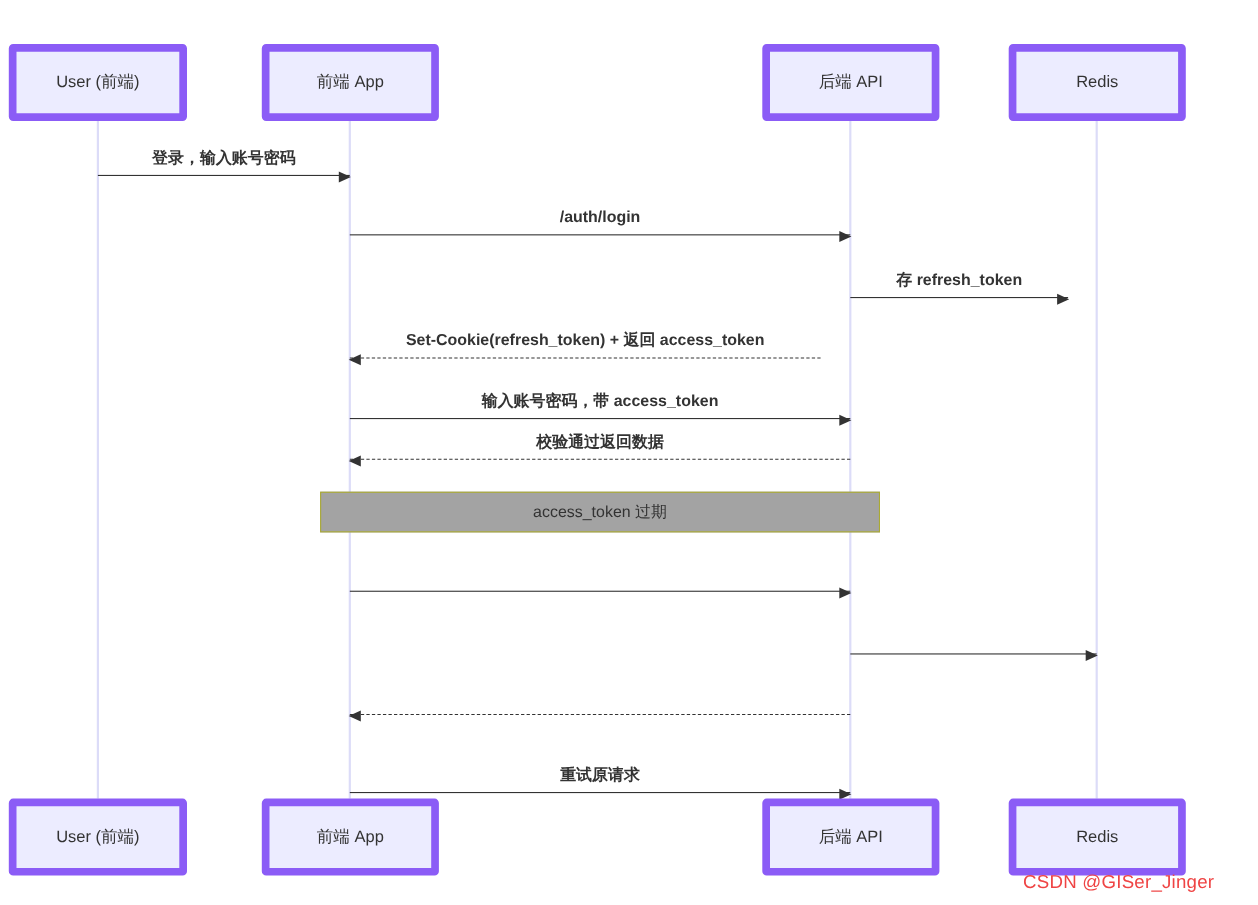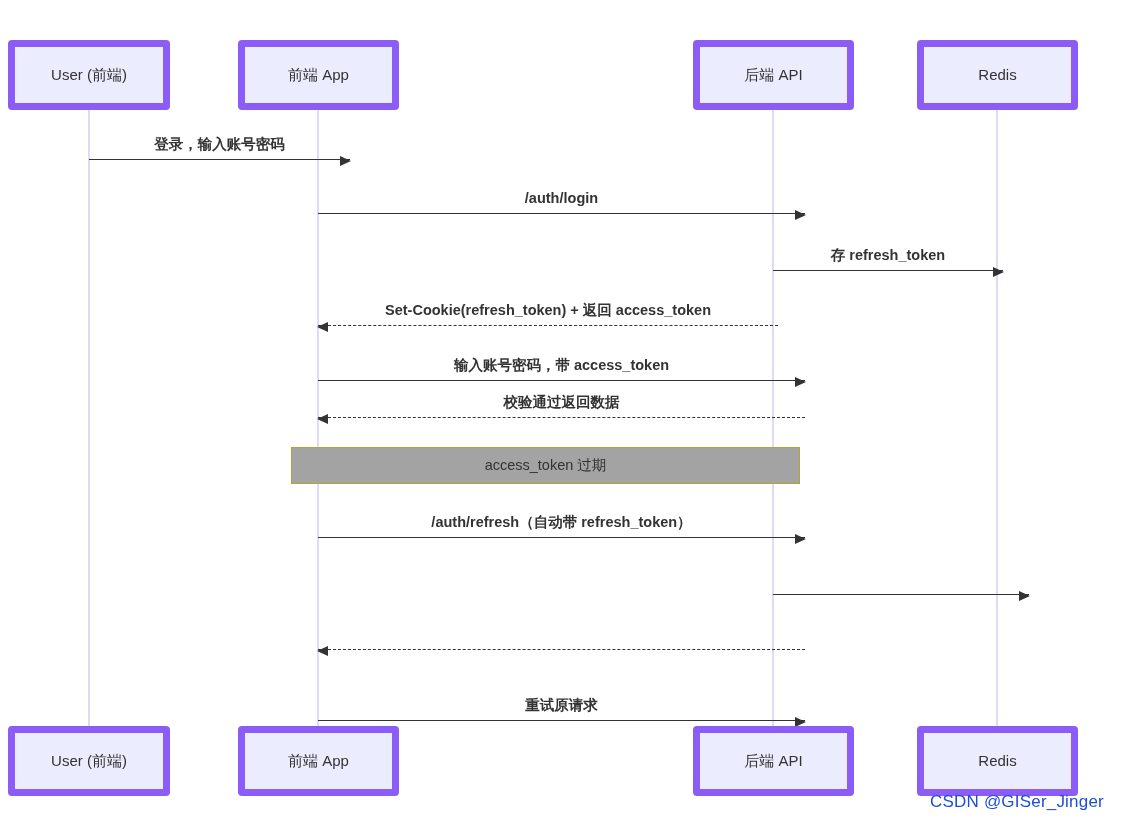"登录，输入账号密码" .message { padding-left: 32px -> none }
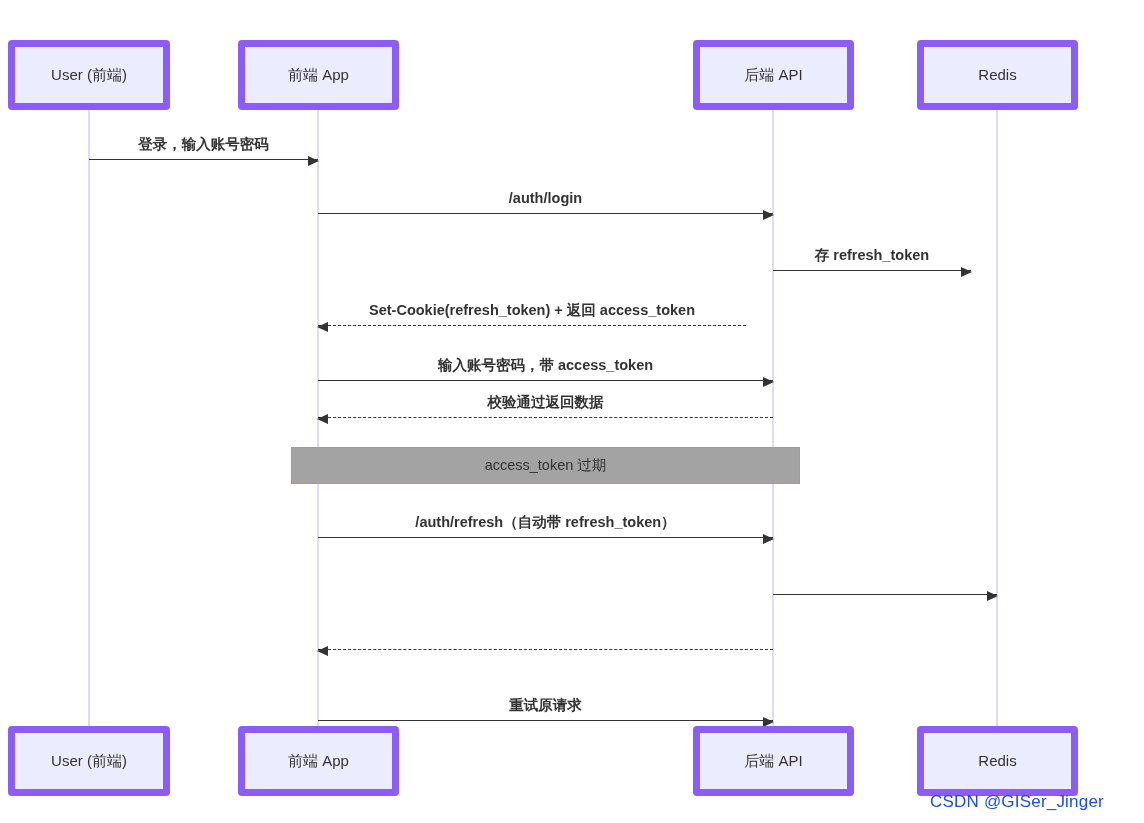"/auth/refresh（自动带 refresh_token）" div.msg-label { html: <div>/auth/refresh（自动带 refresh_token）</div> -> none }
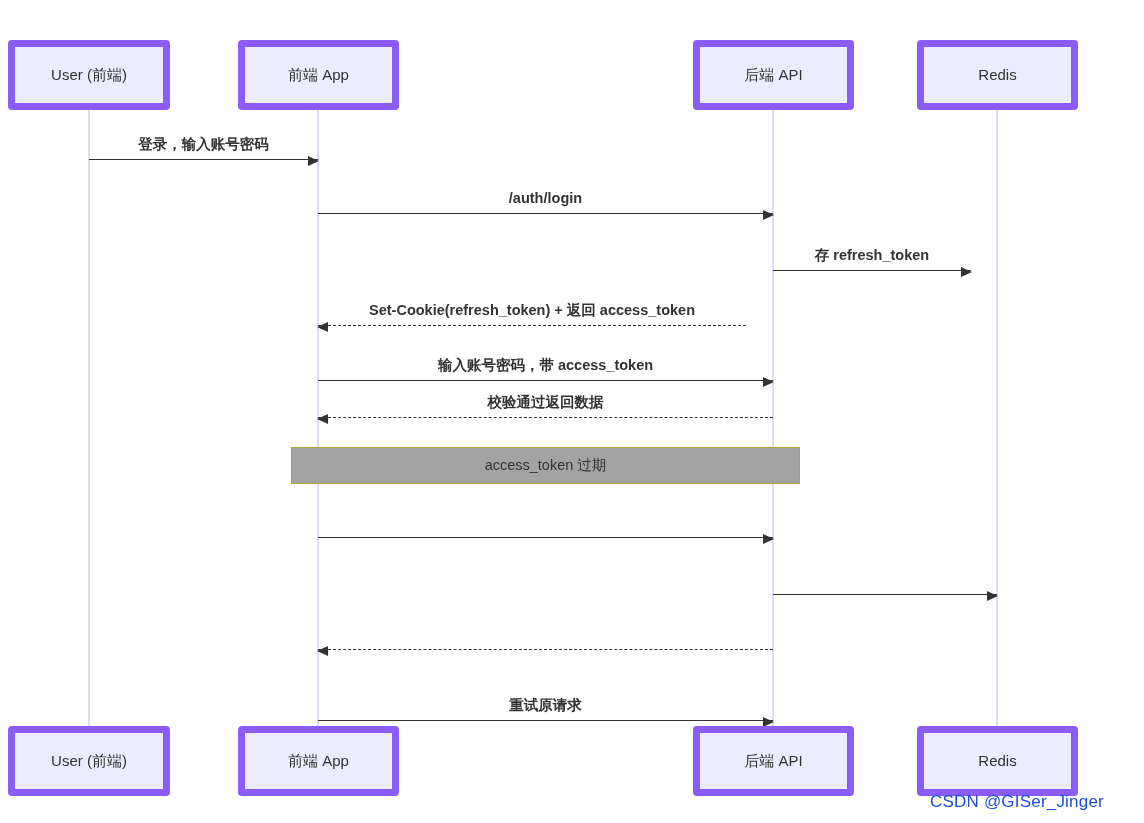"CSDN @GISer_Jinger" .watermark { color: #1d4ed8 -> #ef4444 }
